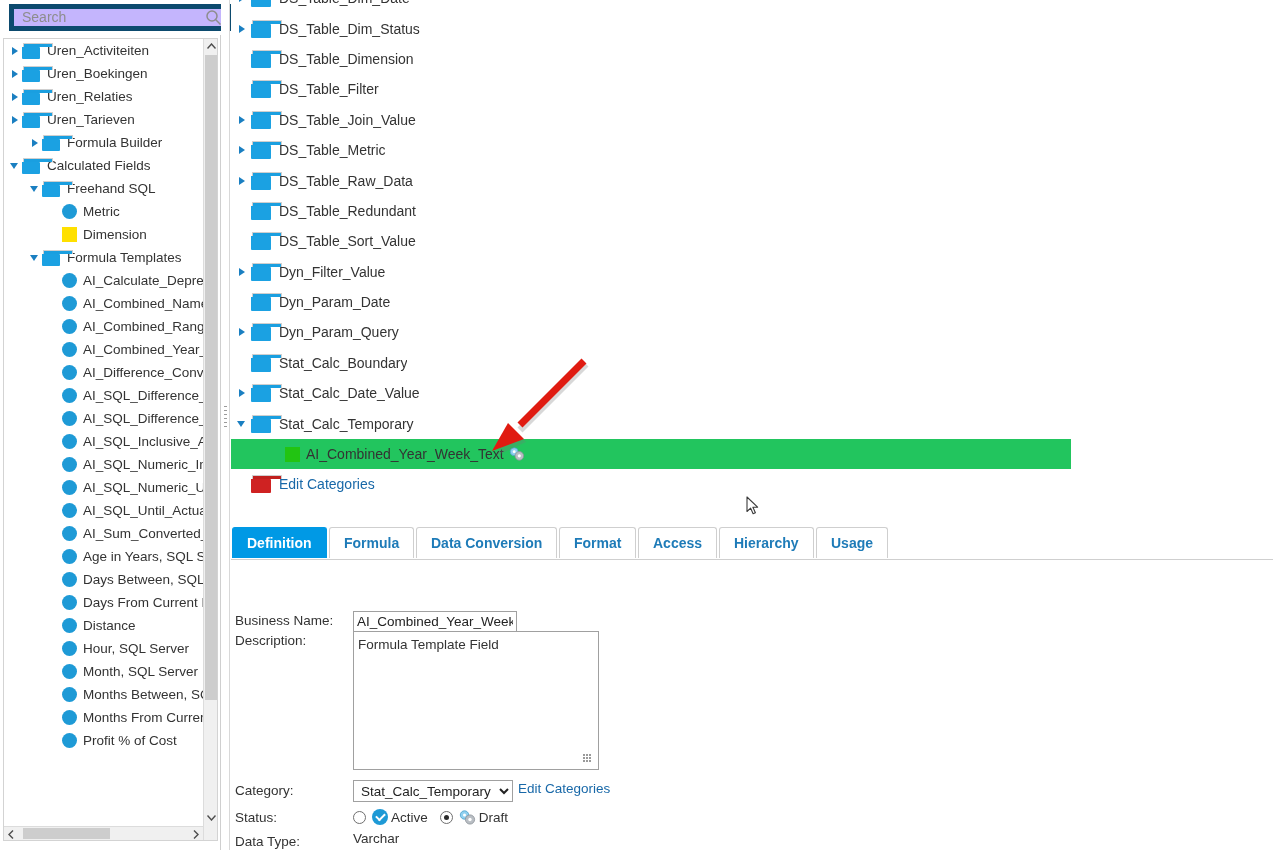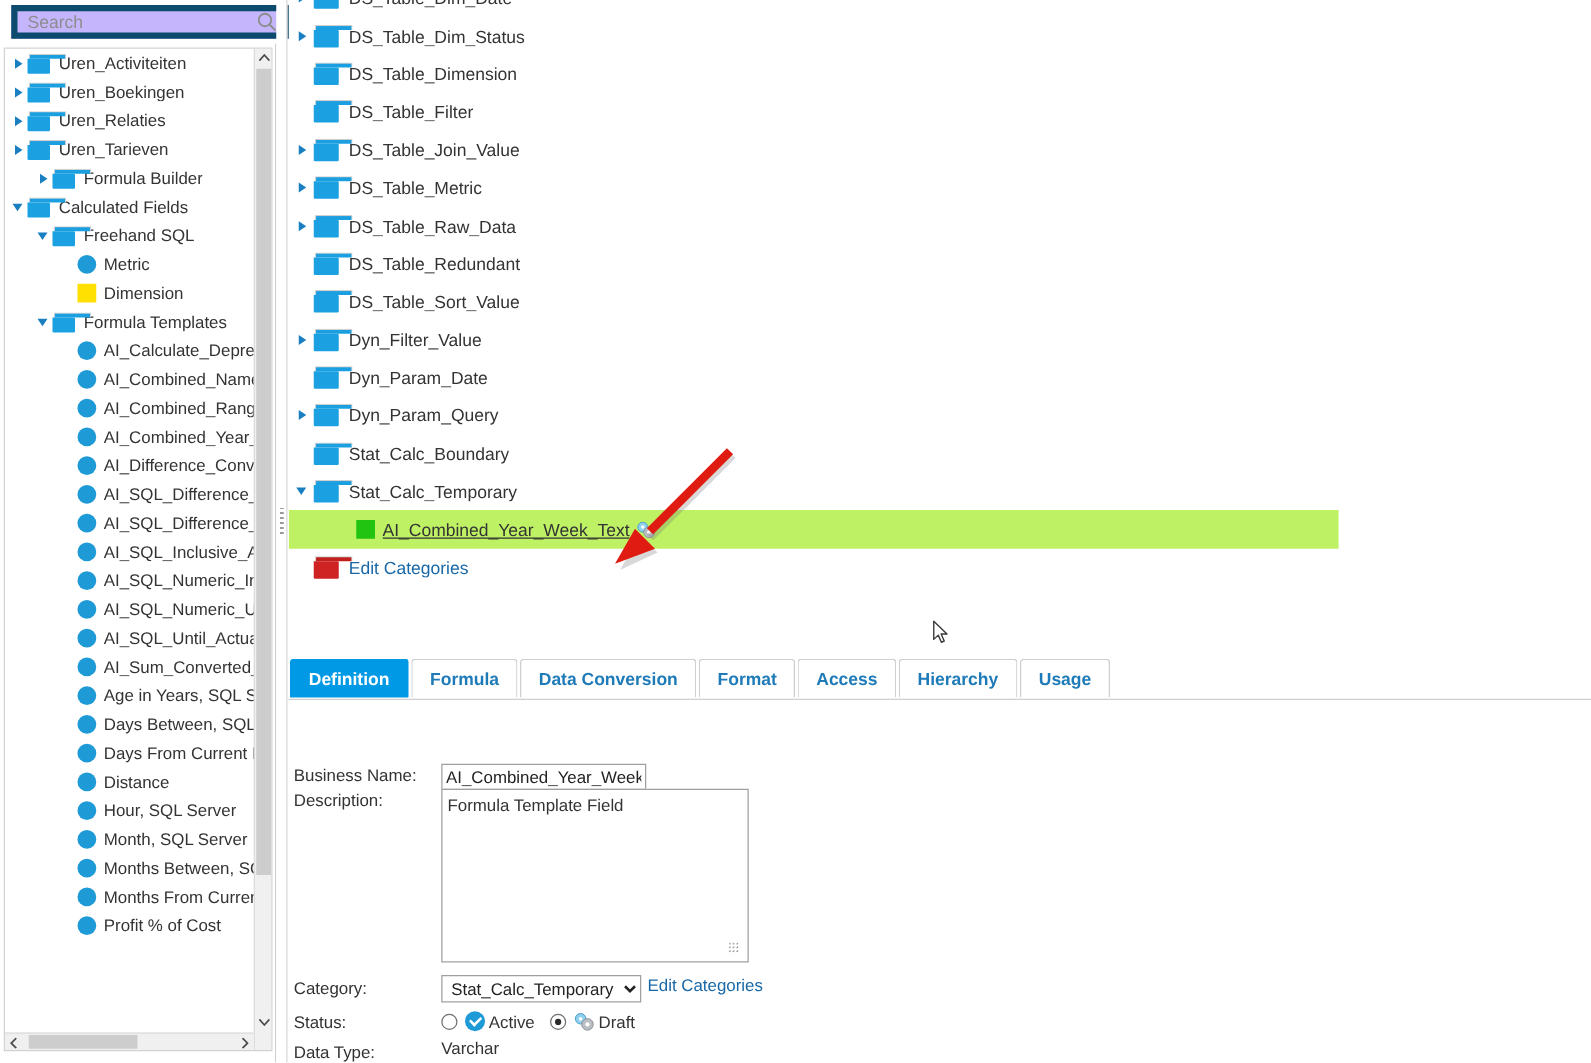"Stat_Calc_Date_Value" div.row { html: none -> <div> <span></span> <span> <span></span> <span></span> </span> <span>Stat_Calc_Date_Value</span> </div> }
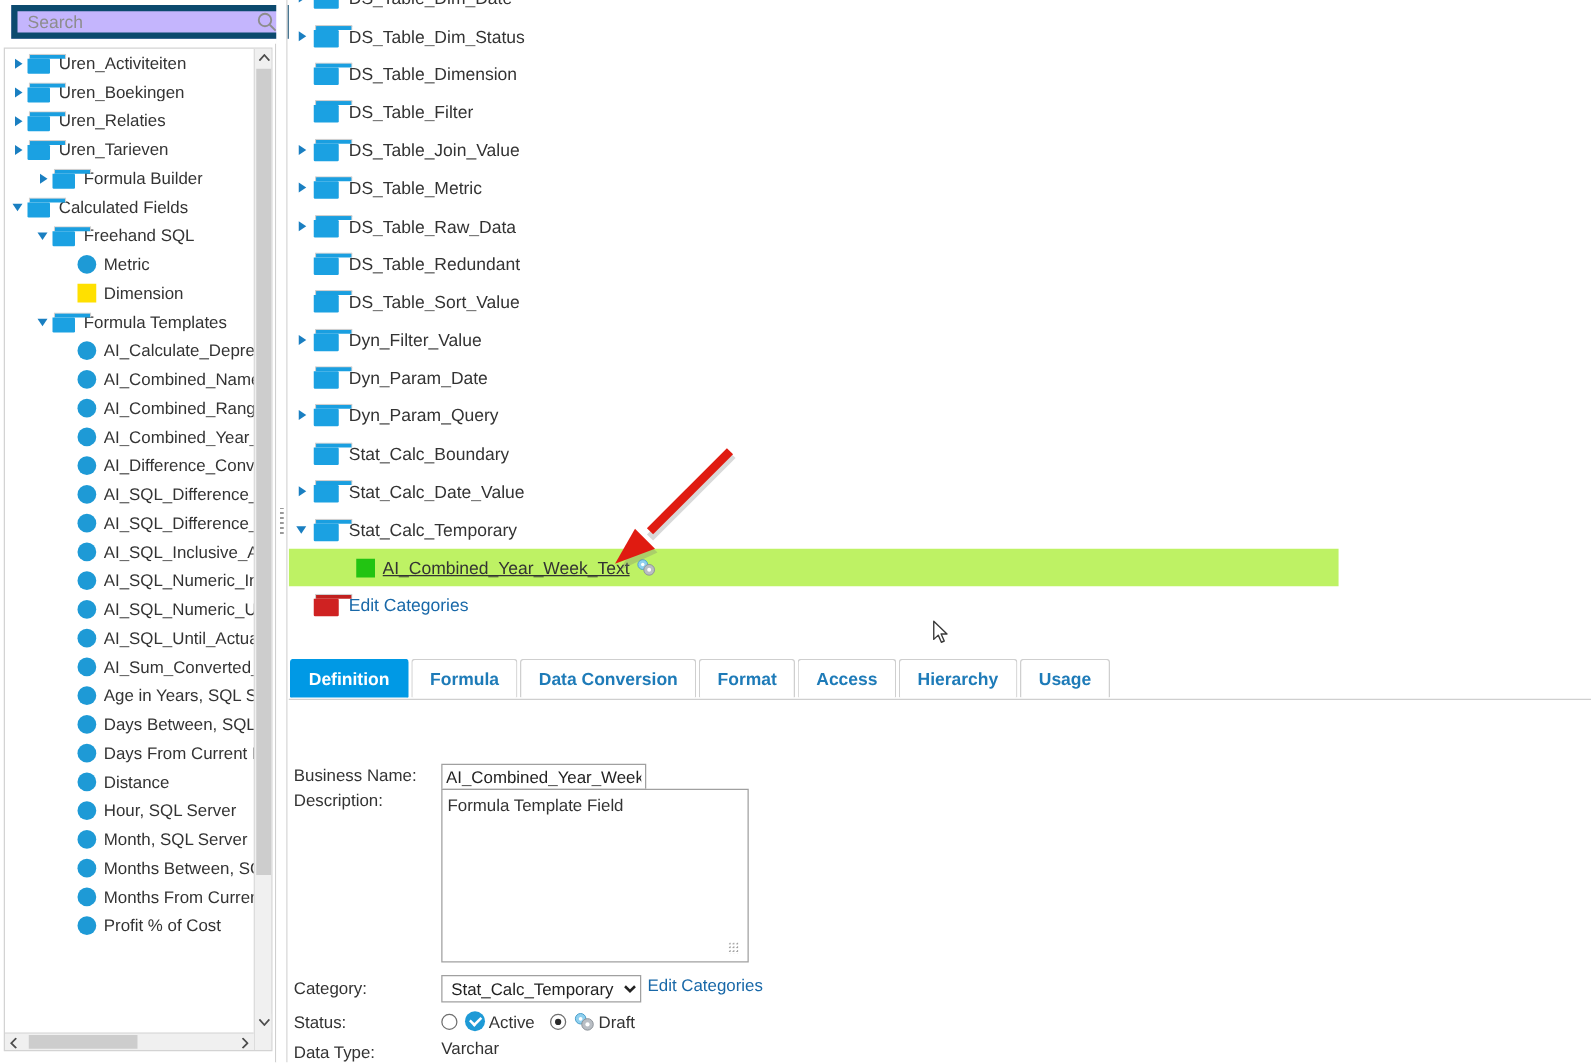"AI_Combined_Year_Week_Text" .row.selected { background: #bef264 -> #22c55e; text-decoration: underline -> none }
